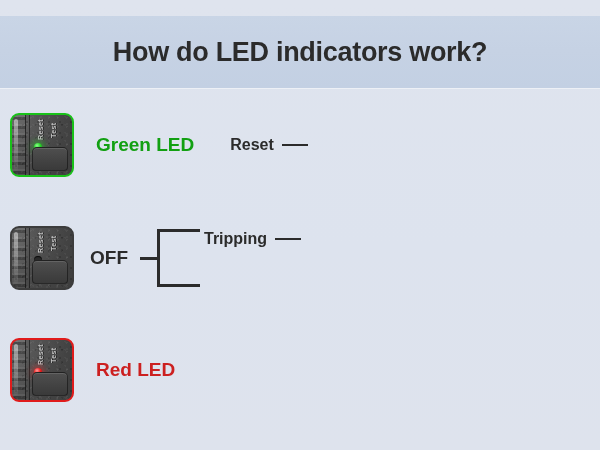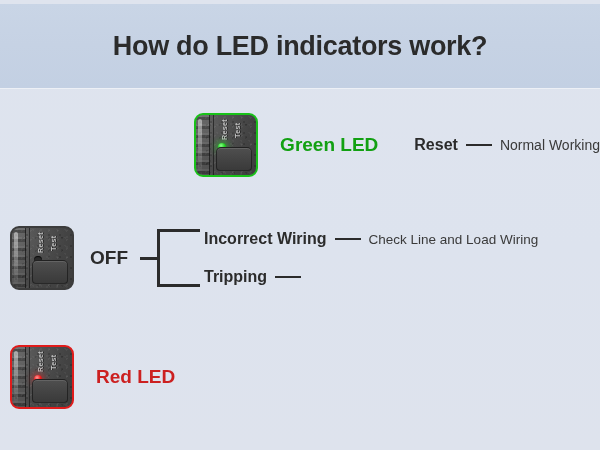"How do LED indicators work?" .header { height: 84px -> 72px; top: 4px -> 16px }
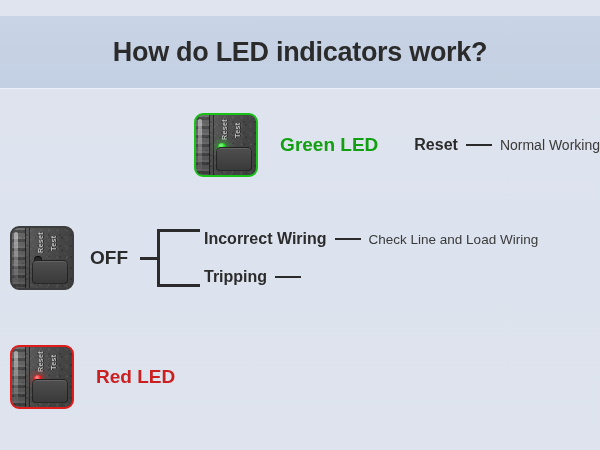"Green LED" #row-green { justify-content: flex-end -> none }
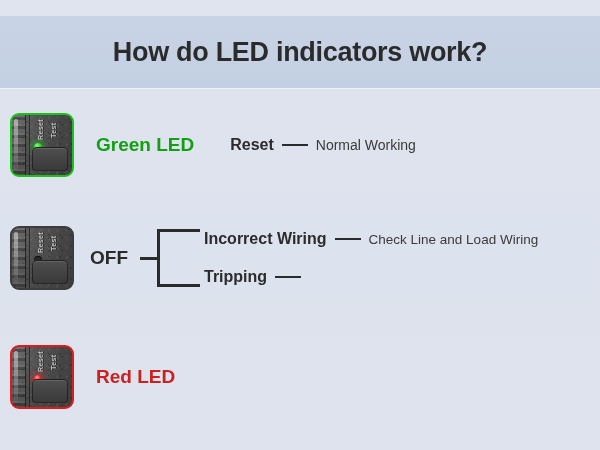"Normal Working" span.detail-desc { html: <span>Normal Working</span> -> none }
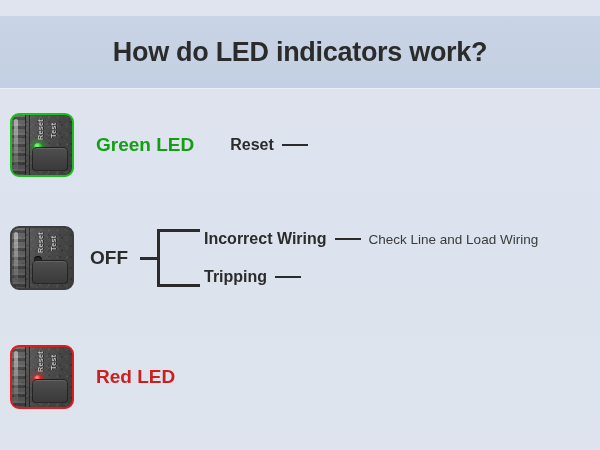"Incorrect Wiring" div.detail { html: <div> <span>Incorrect Wiring</span> <span></span> <span>Check Line and Load Wiring</span> </div> -> none }
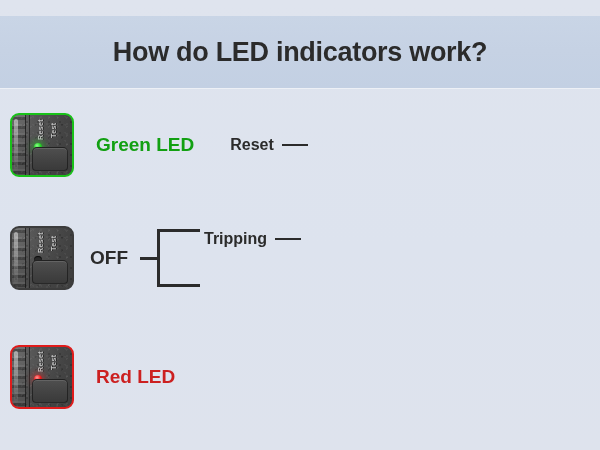"Red LED" #row-red { top: 332px -> 325px }
